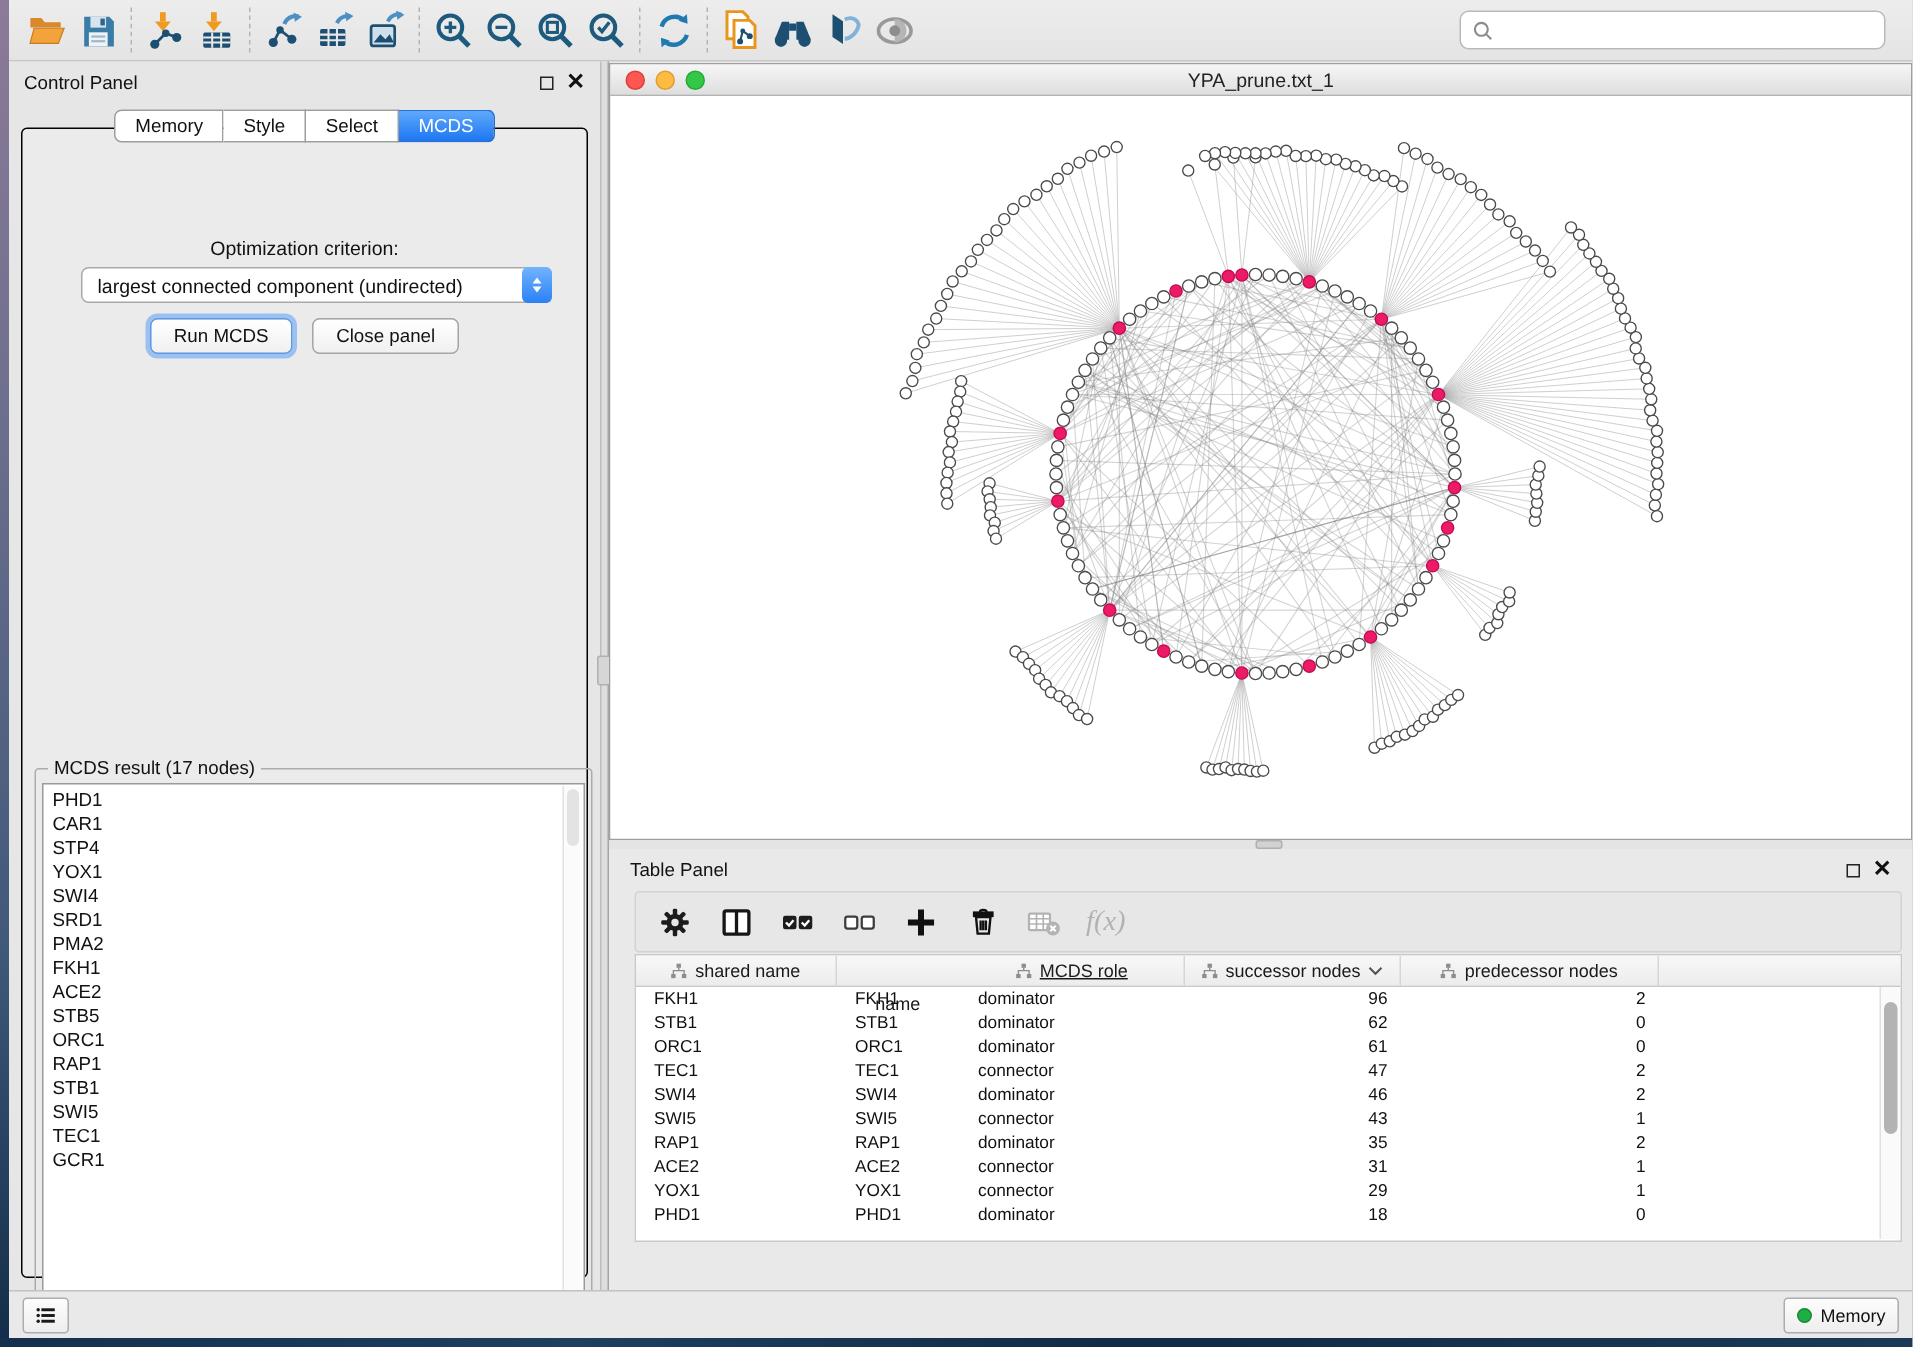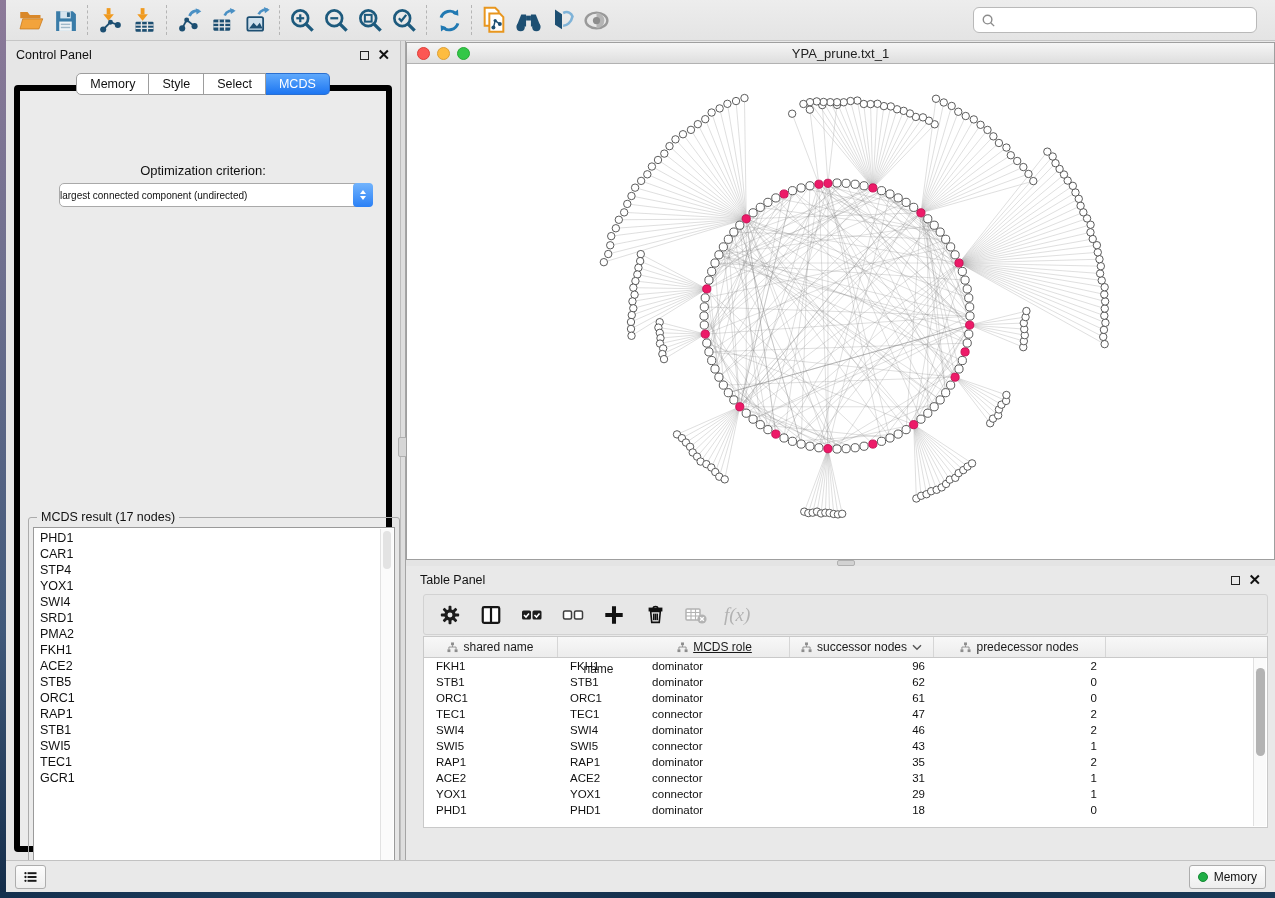"Optimization criterion:" .cp-content { border: 6px solid #000000 -> 1px solid #000000 }
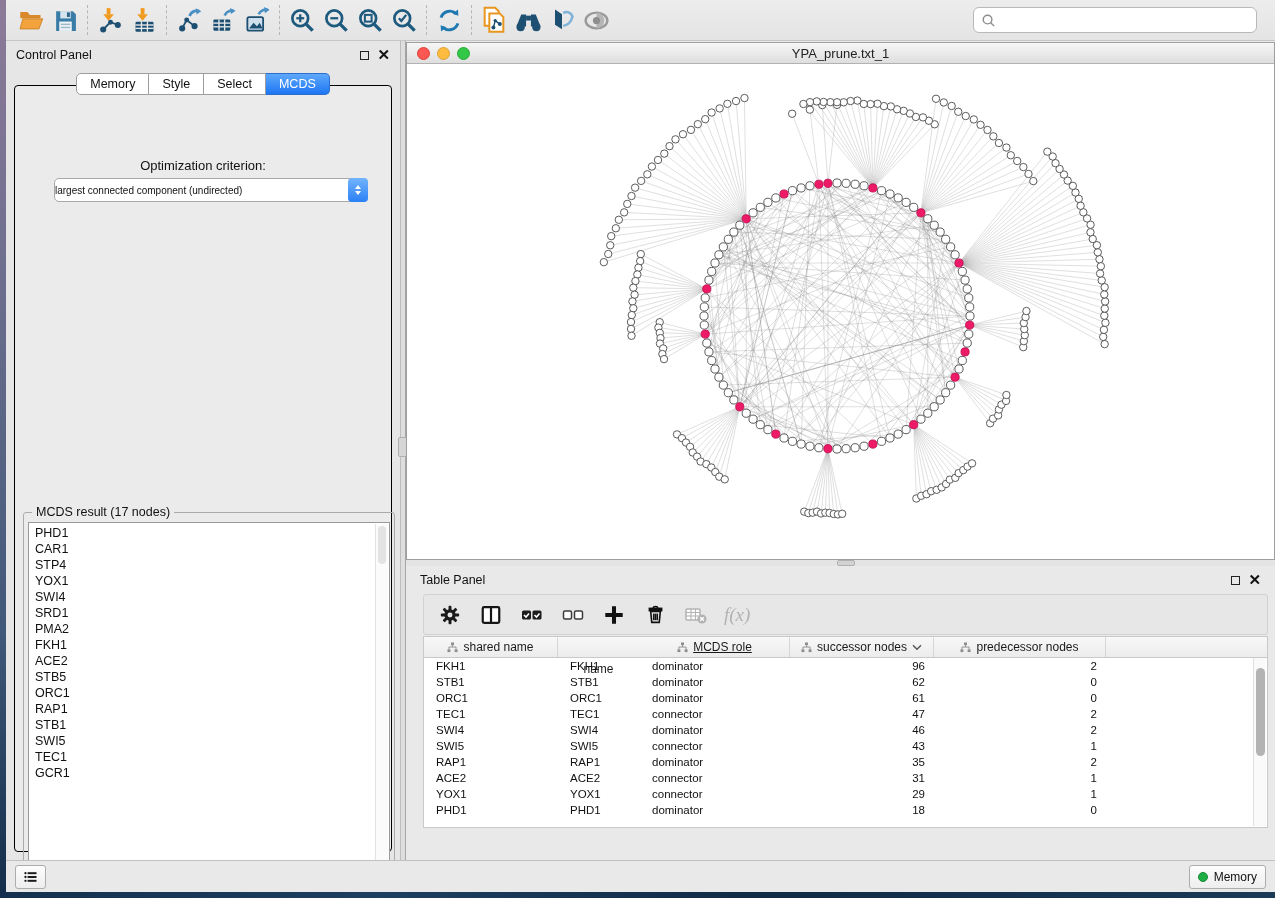"largest connected component (undirected)" .combo-text { font-size: 10px -> 13px; padding-left: none -> 10px }
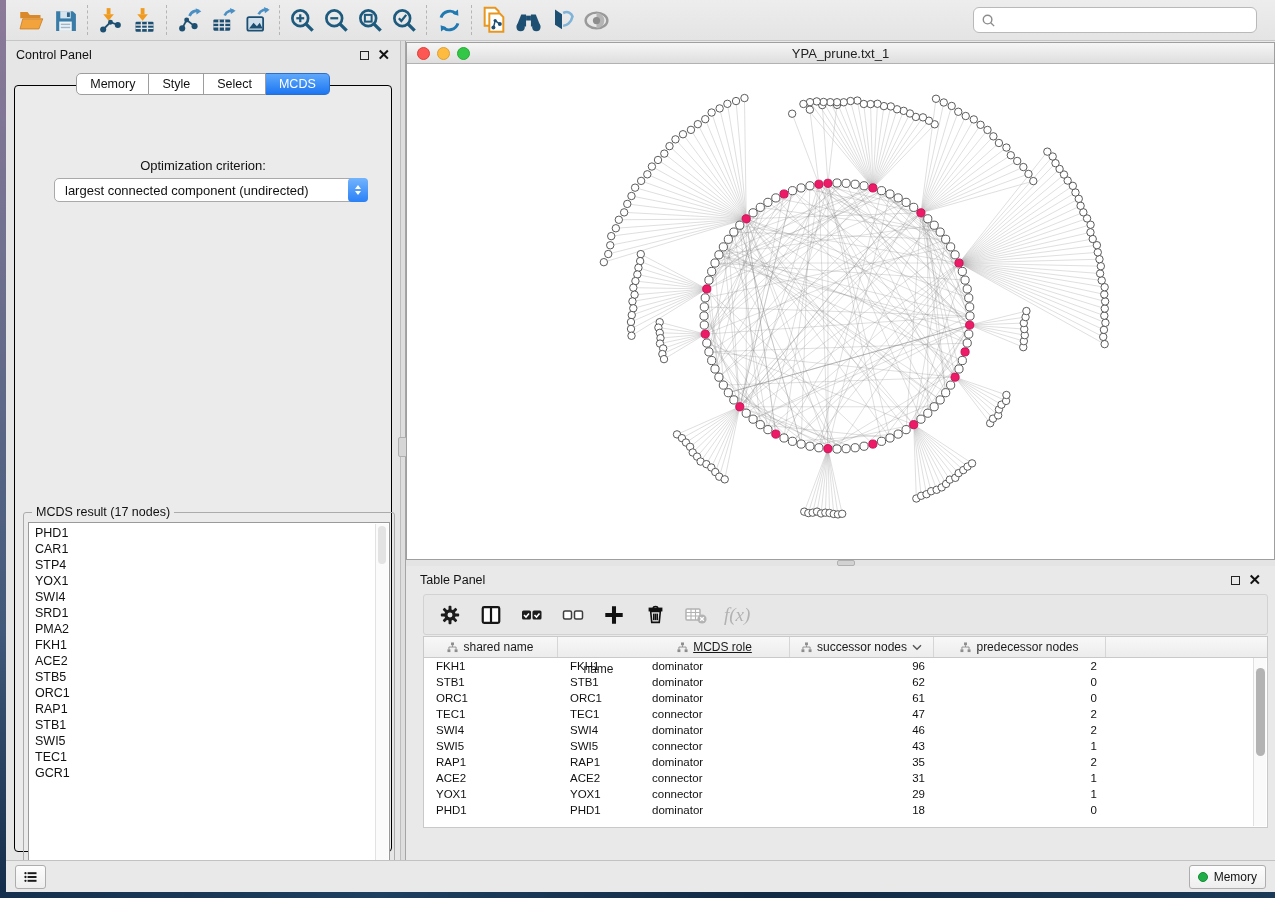"Run MCDS" div.btn-row { html: none -> <div> <button>Run MCDS</button> <button>Close panel</button> </div> }
